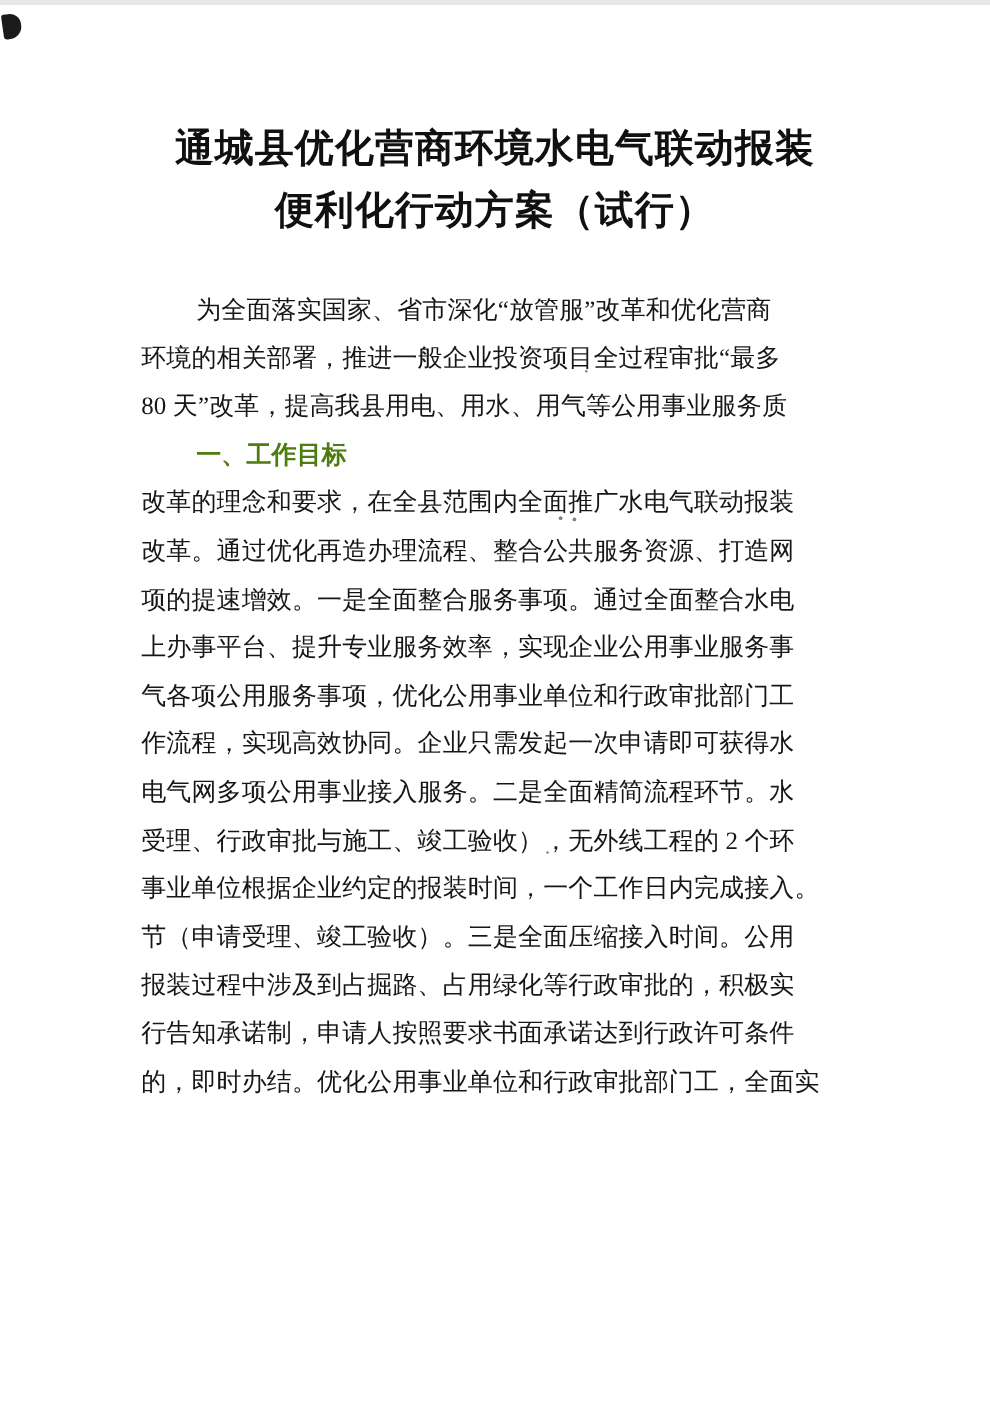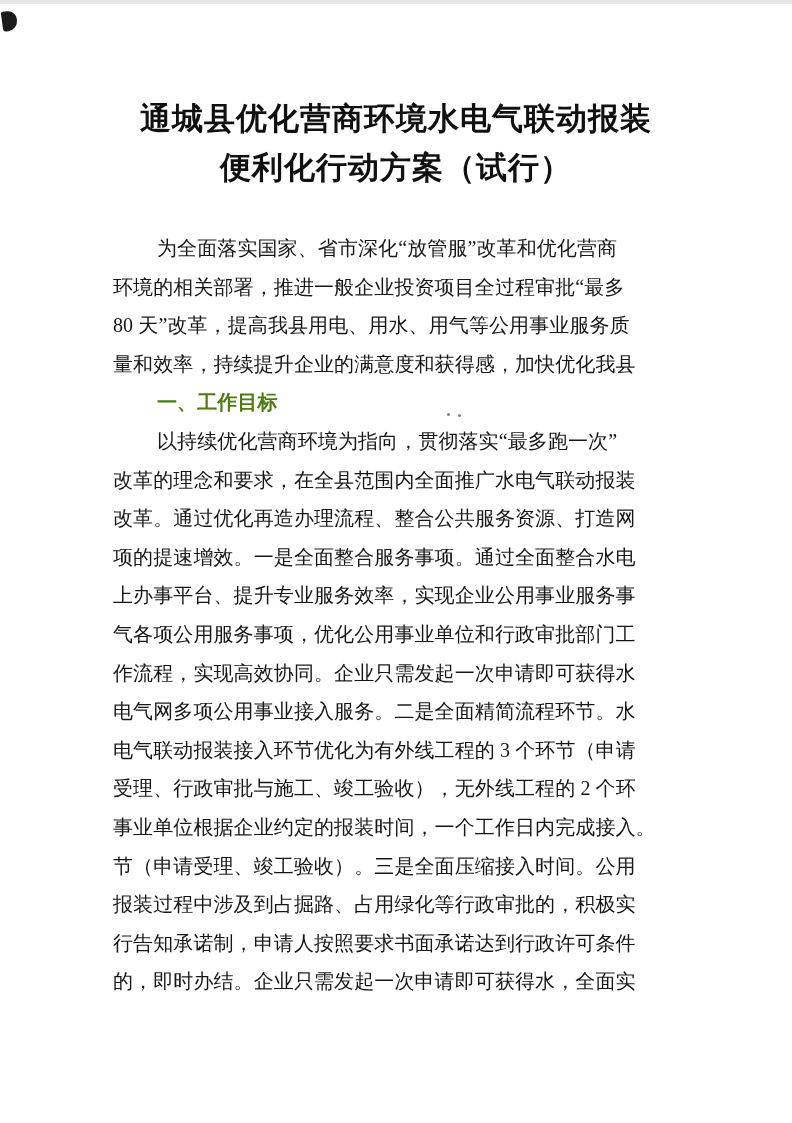"量和效率，持续提升企业的满意度和获得感，加快优化我县" div.text-line { html: <div>量和效率，持续提升企业的满意度和获得感，加快优化我县</div> -> none }
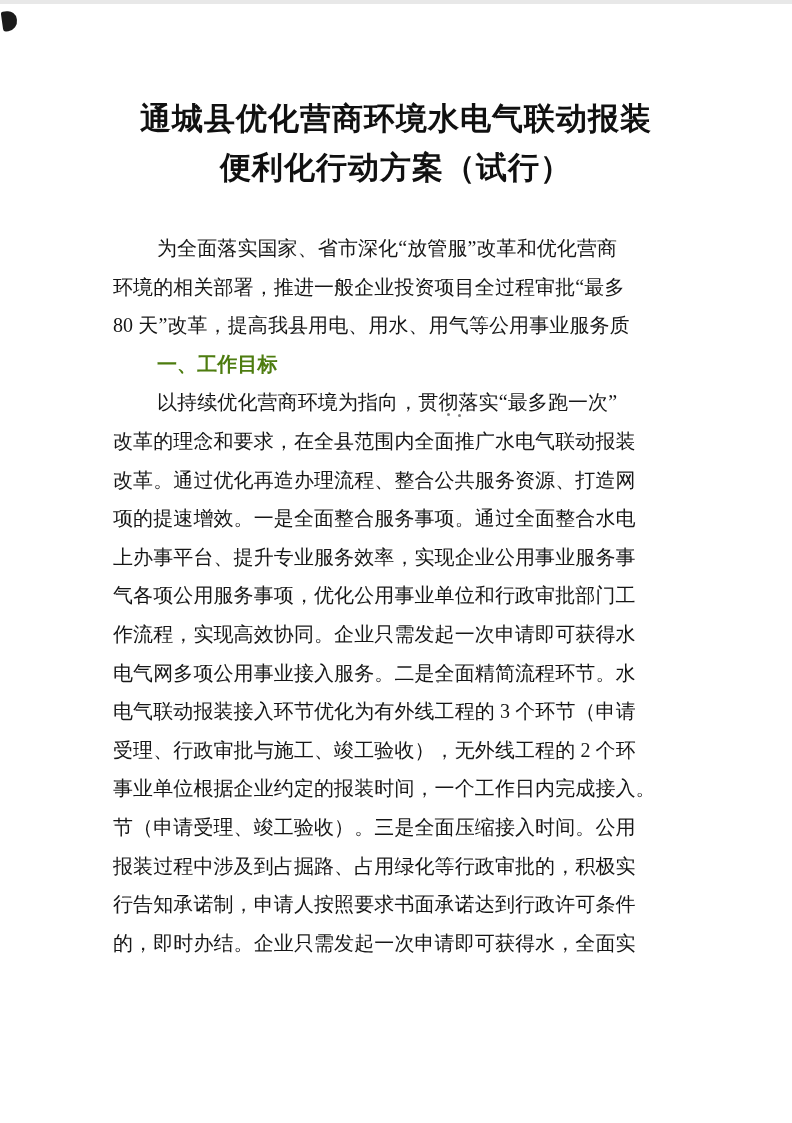"以持续优化营商环境为指向，贯彻落实“最多跑一次”" div.text-line { html: <div>以持续优化营商环境为指向，贯彻落实“最多跑一次”</div> -> none }
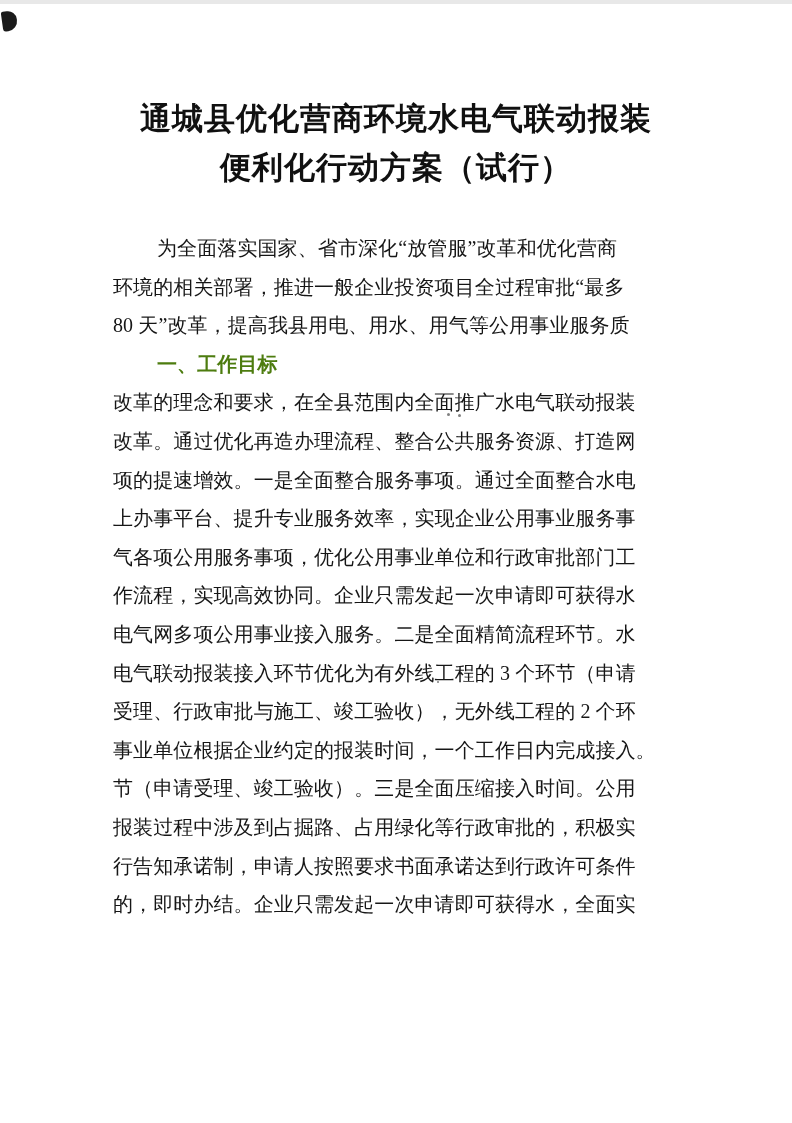"电气联动报装接入环节优化为有外线工程的 3 个环节（申请" div.text-line { html: <div>电气联动报装接入环节优化为有外线工程的 3 个环节（申请</div> -> none }
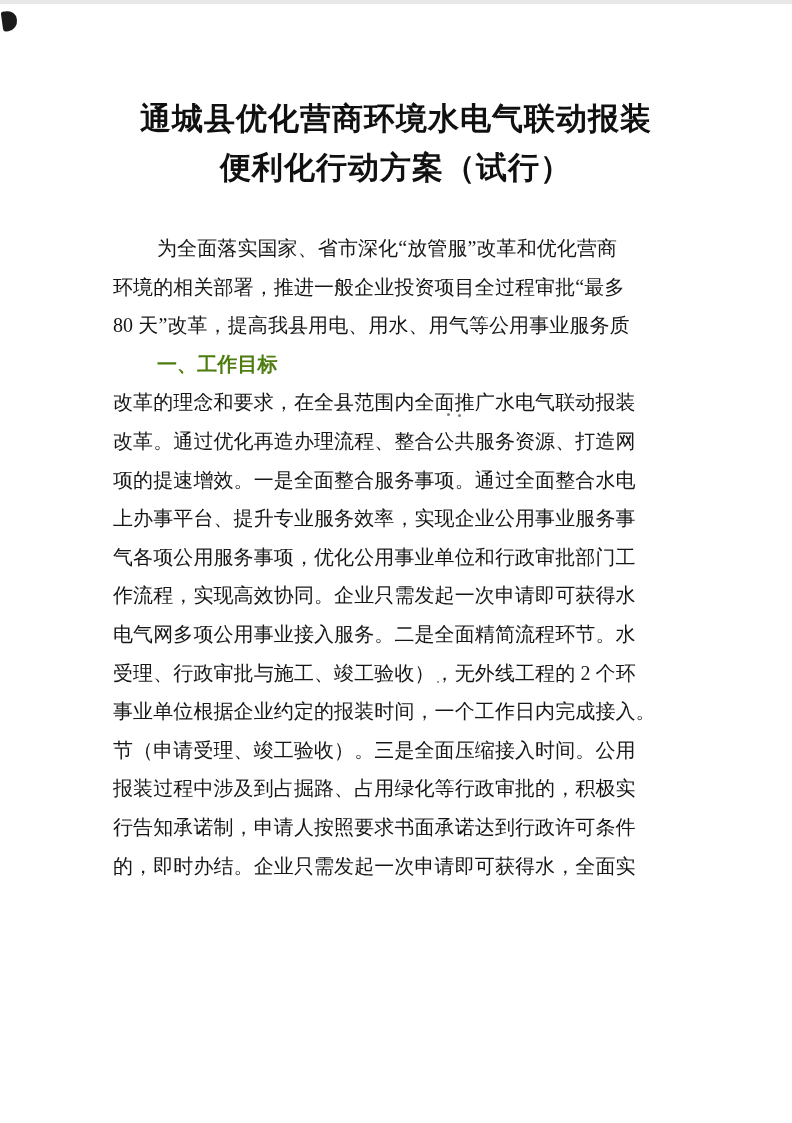"的，即时办结。企业只需发起一次申请即可获得水，全面实" div.text-line { text: 企业只需发起一次申请即可获得水 -> 优化公用事业单位和行政审批部门工 }
